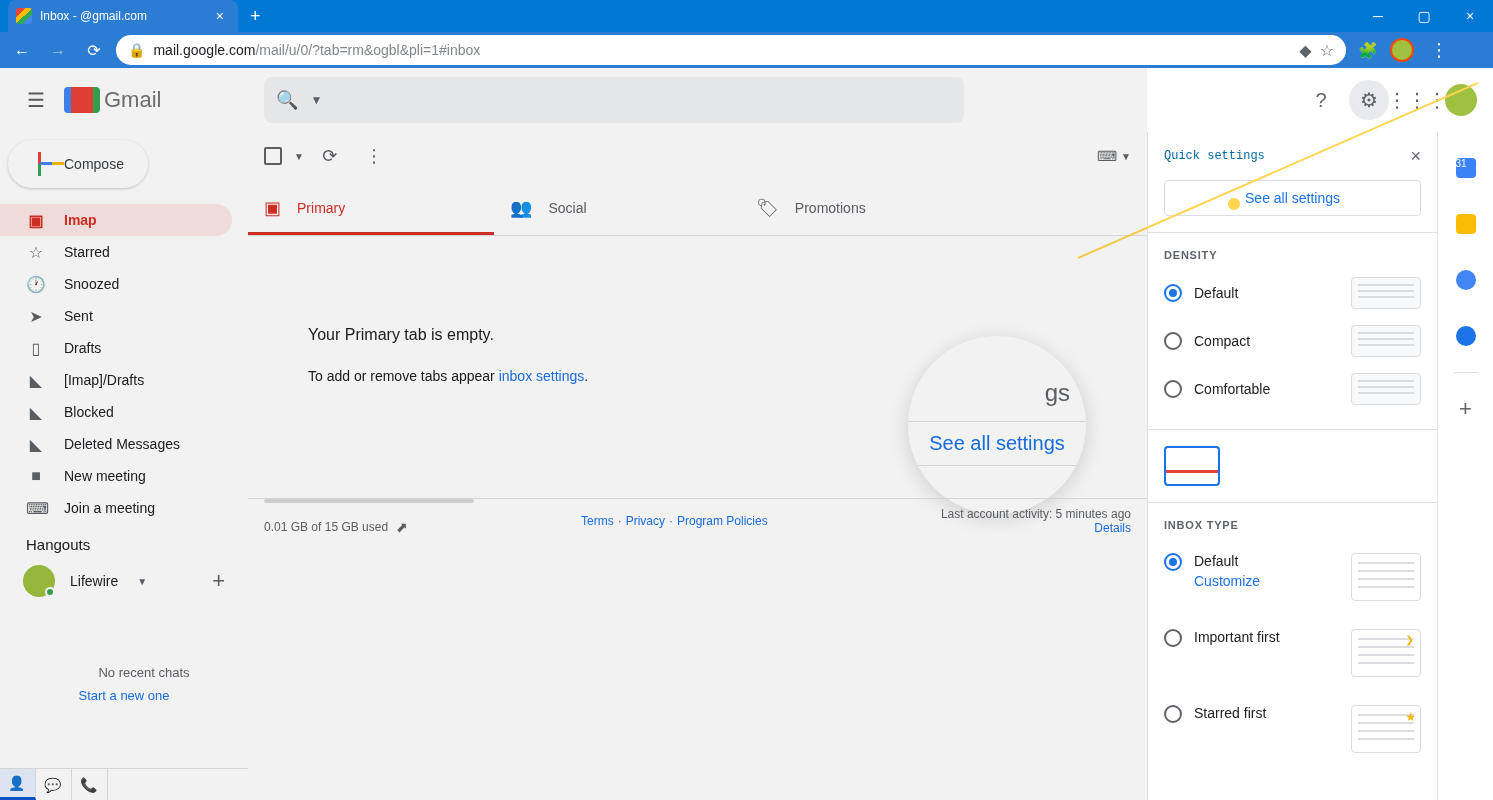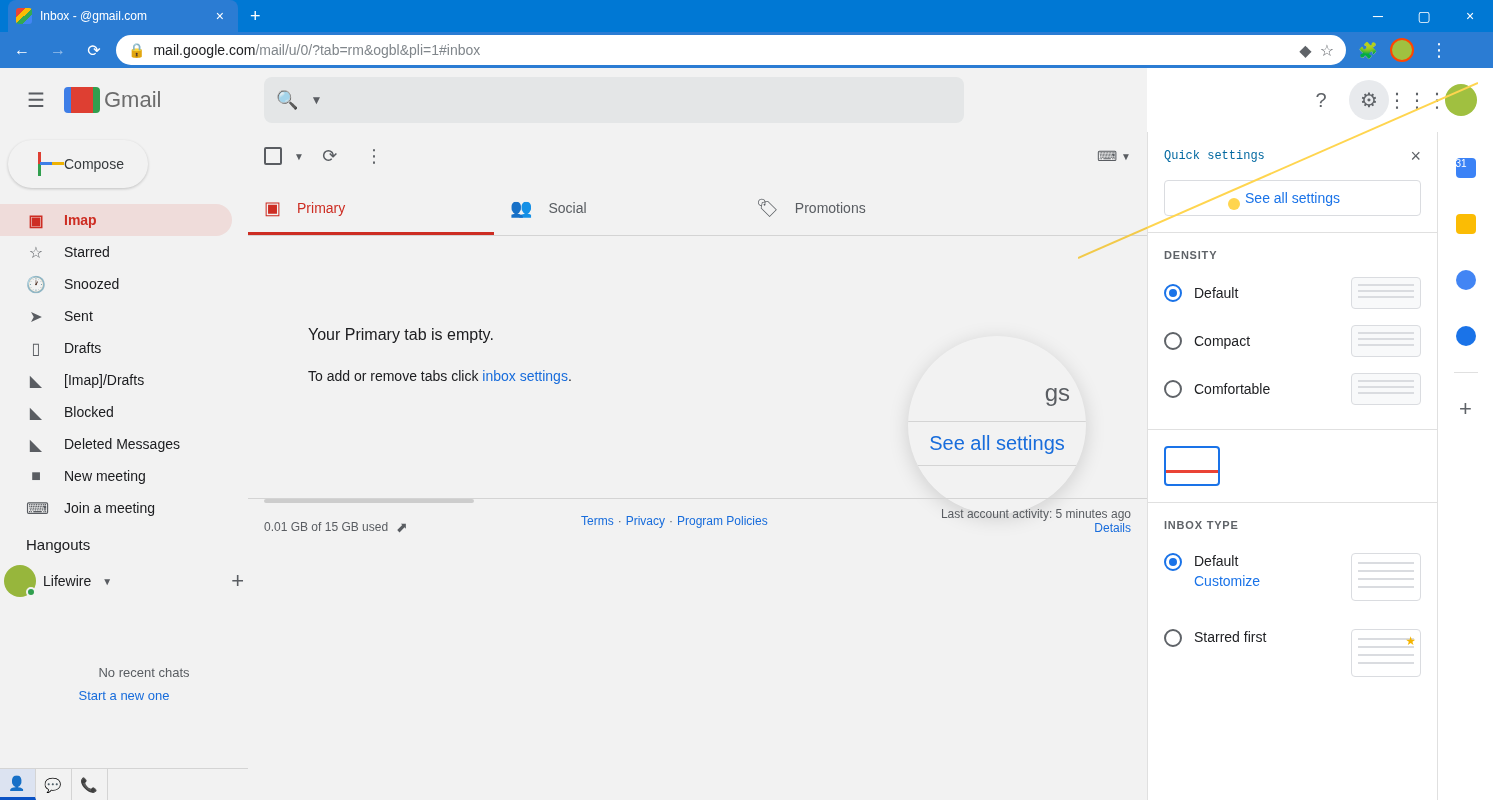"To add or remove tabs" span { text: click -> appear }
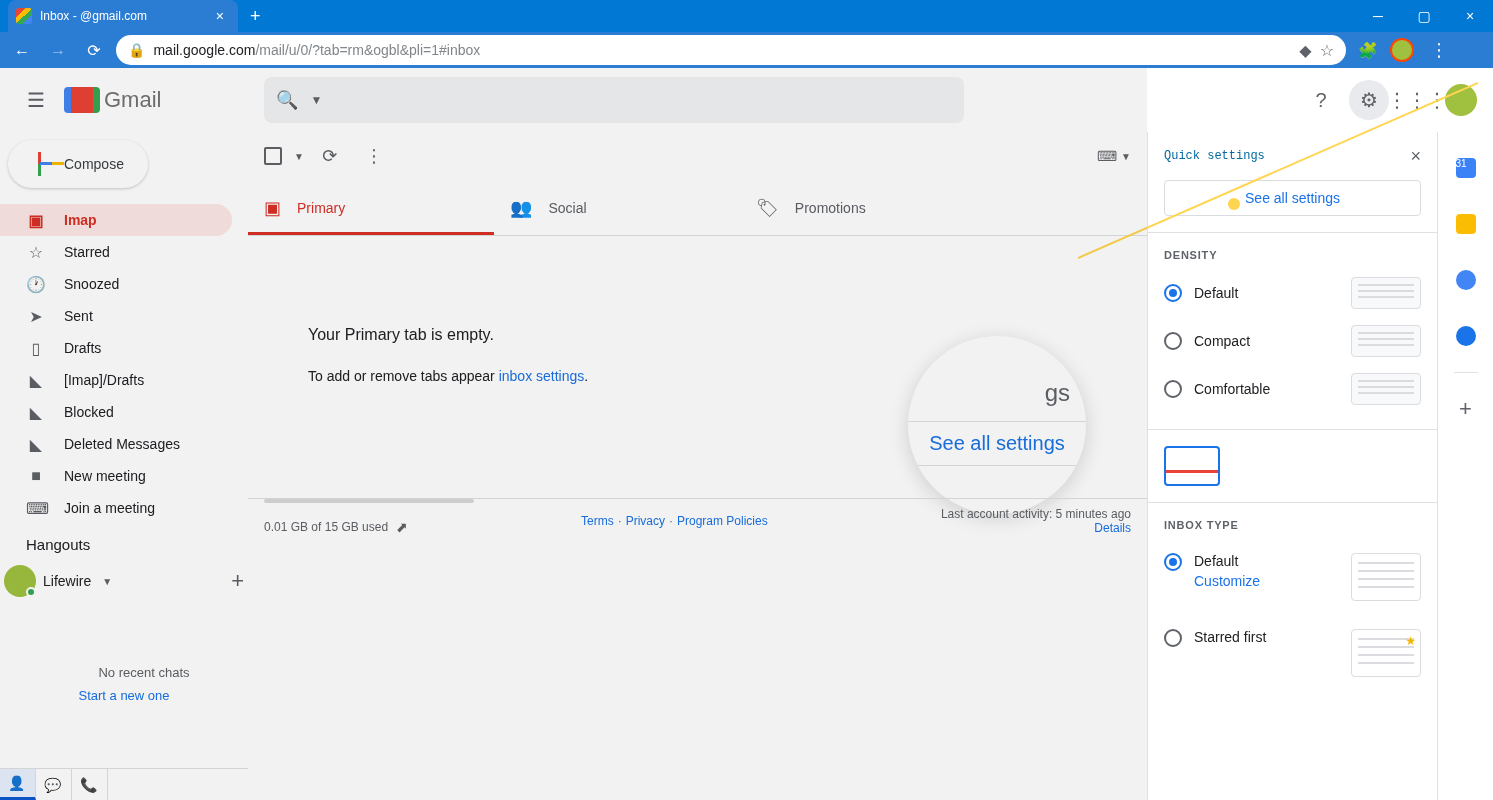"Lifewire" .hangouts-user { gap: 7px -> 15px; padding: 8px 4px -> 8px 23px }
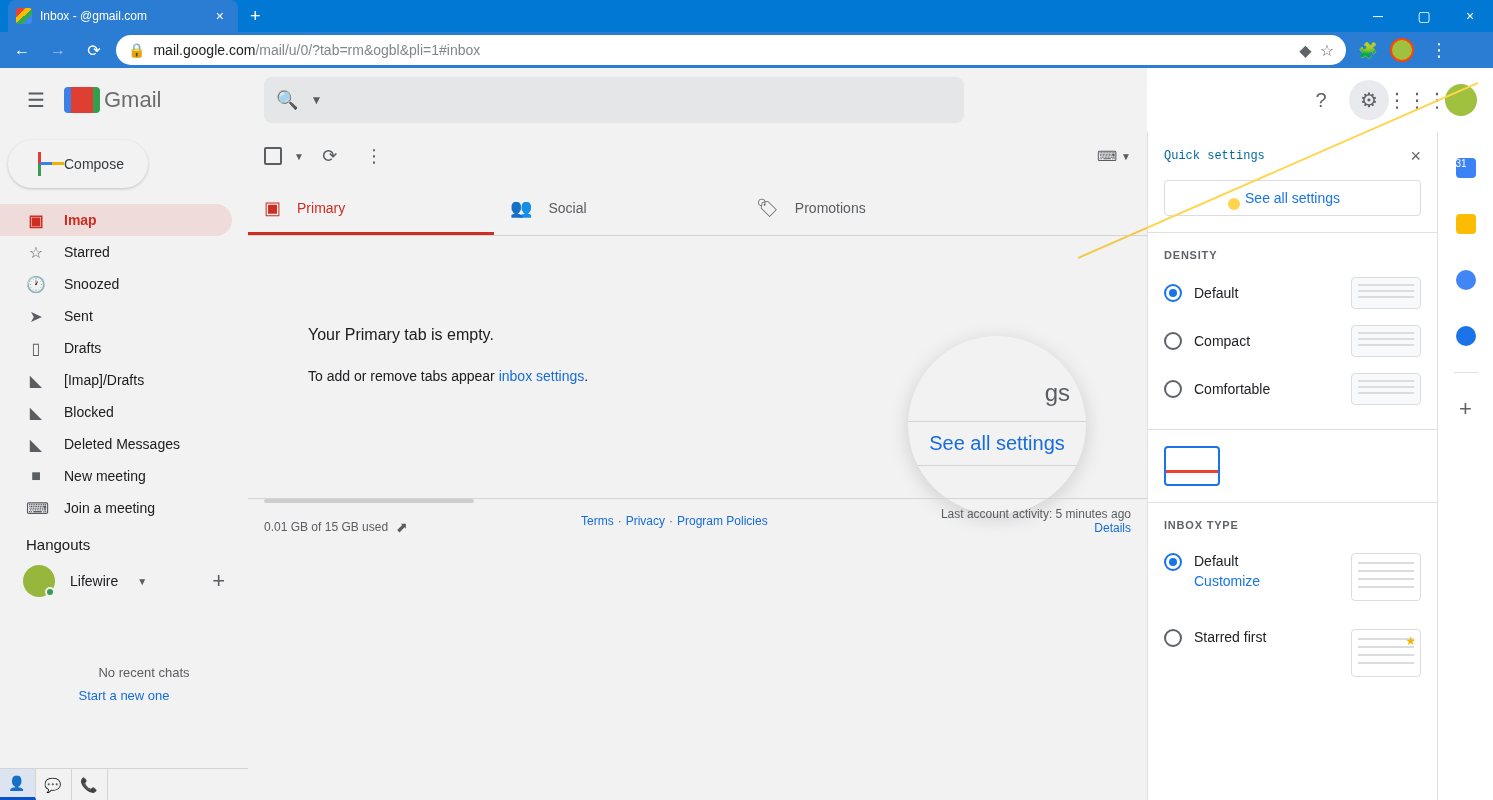"Important first" div.inbox-opt { html: none -> <div> <div></div> <div> <div>Important first</div> </div> <div></div> </div> }
